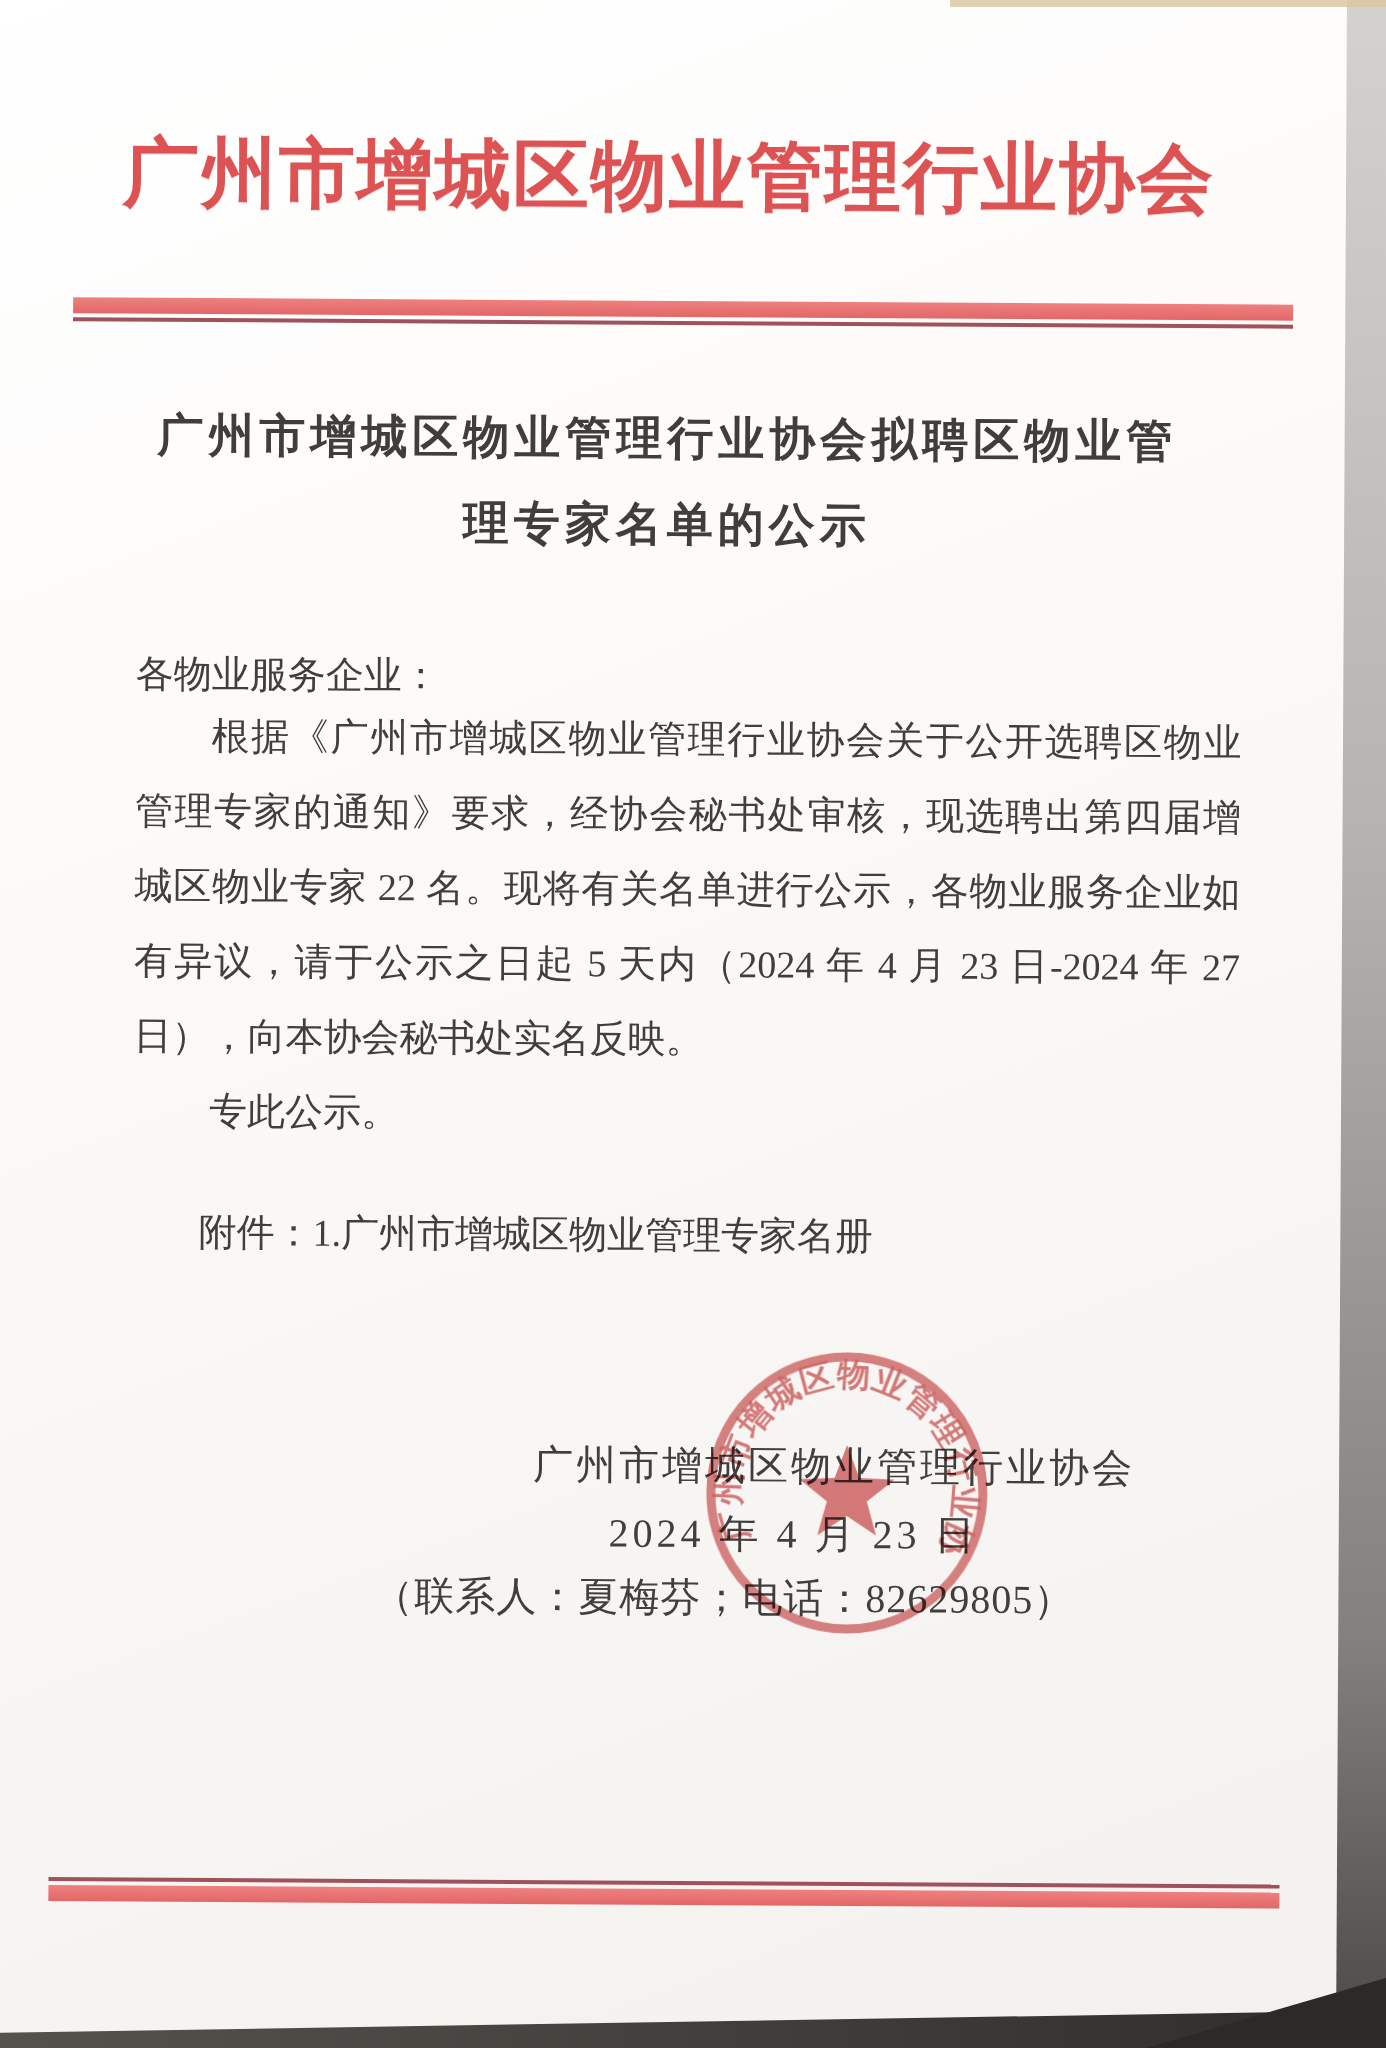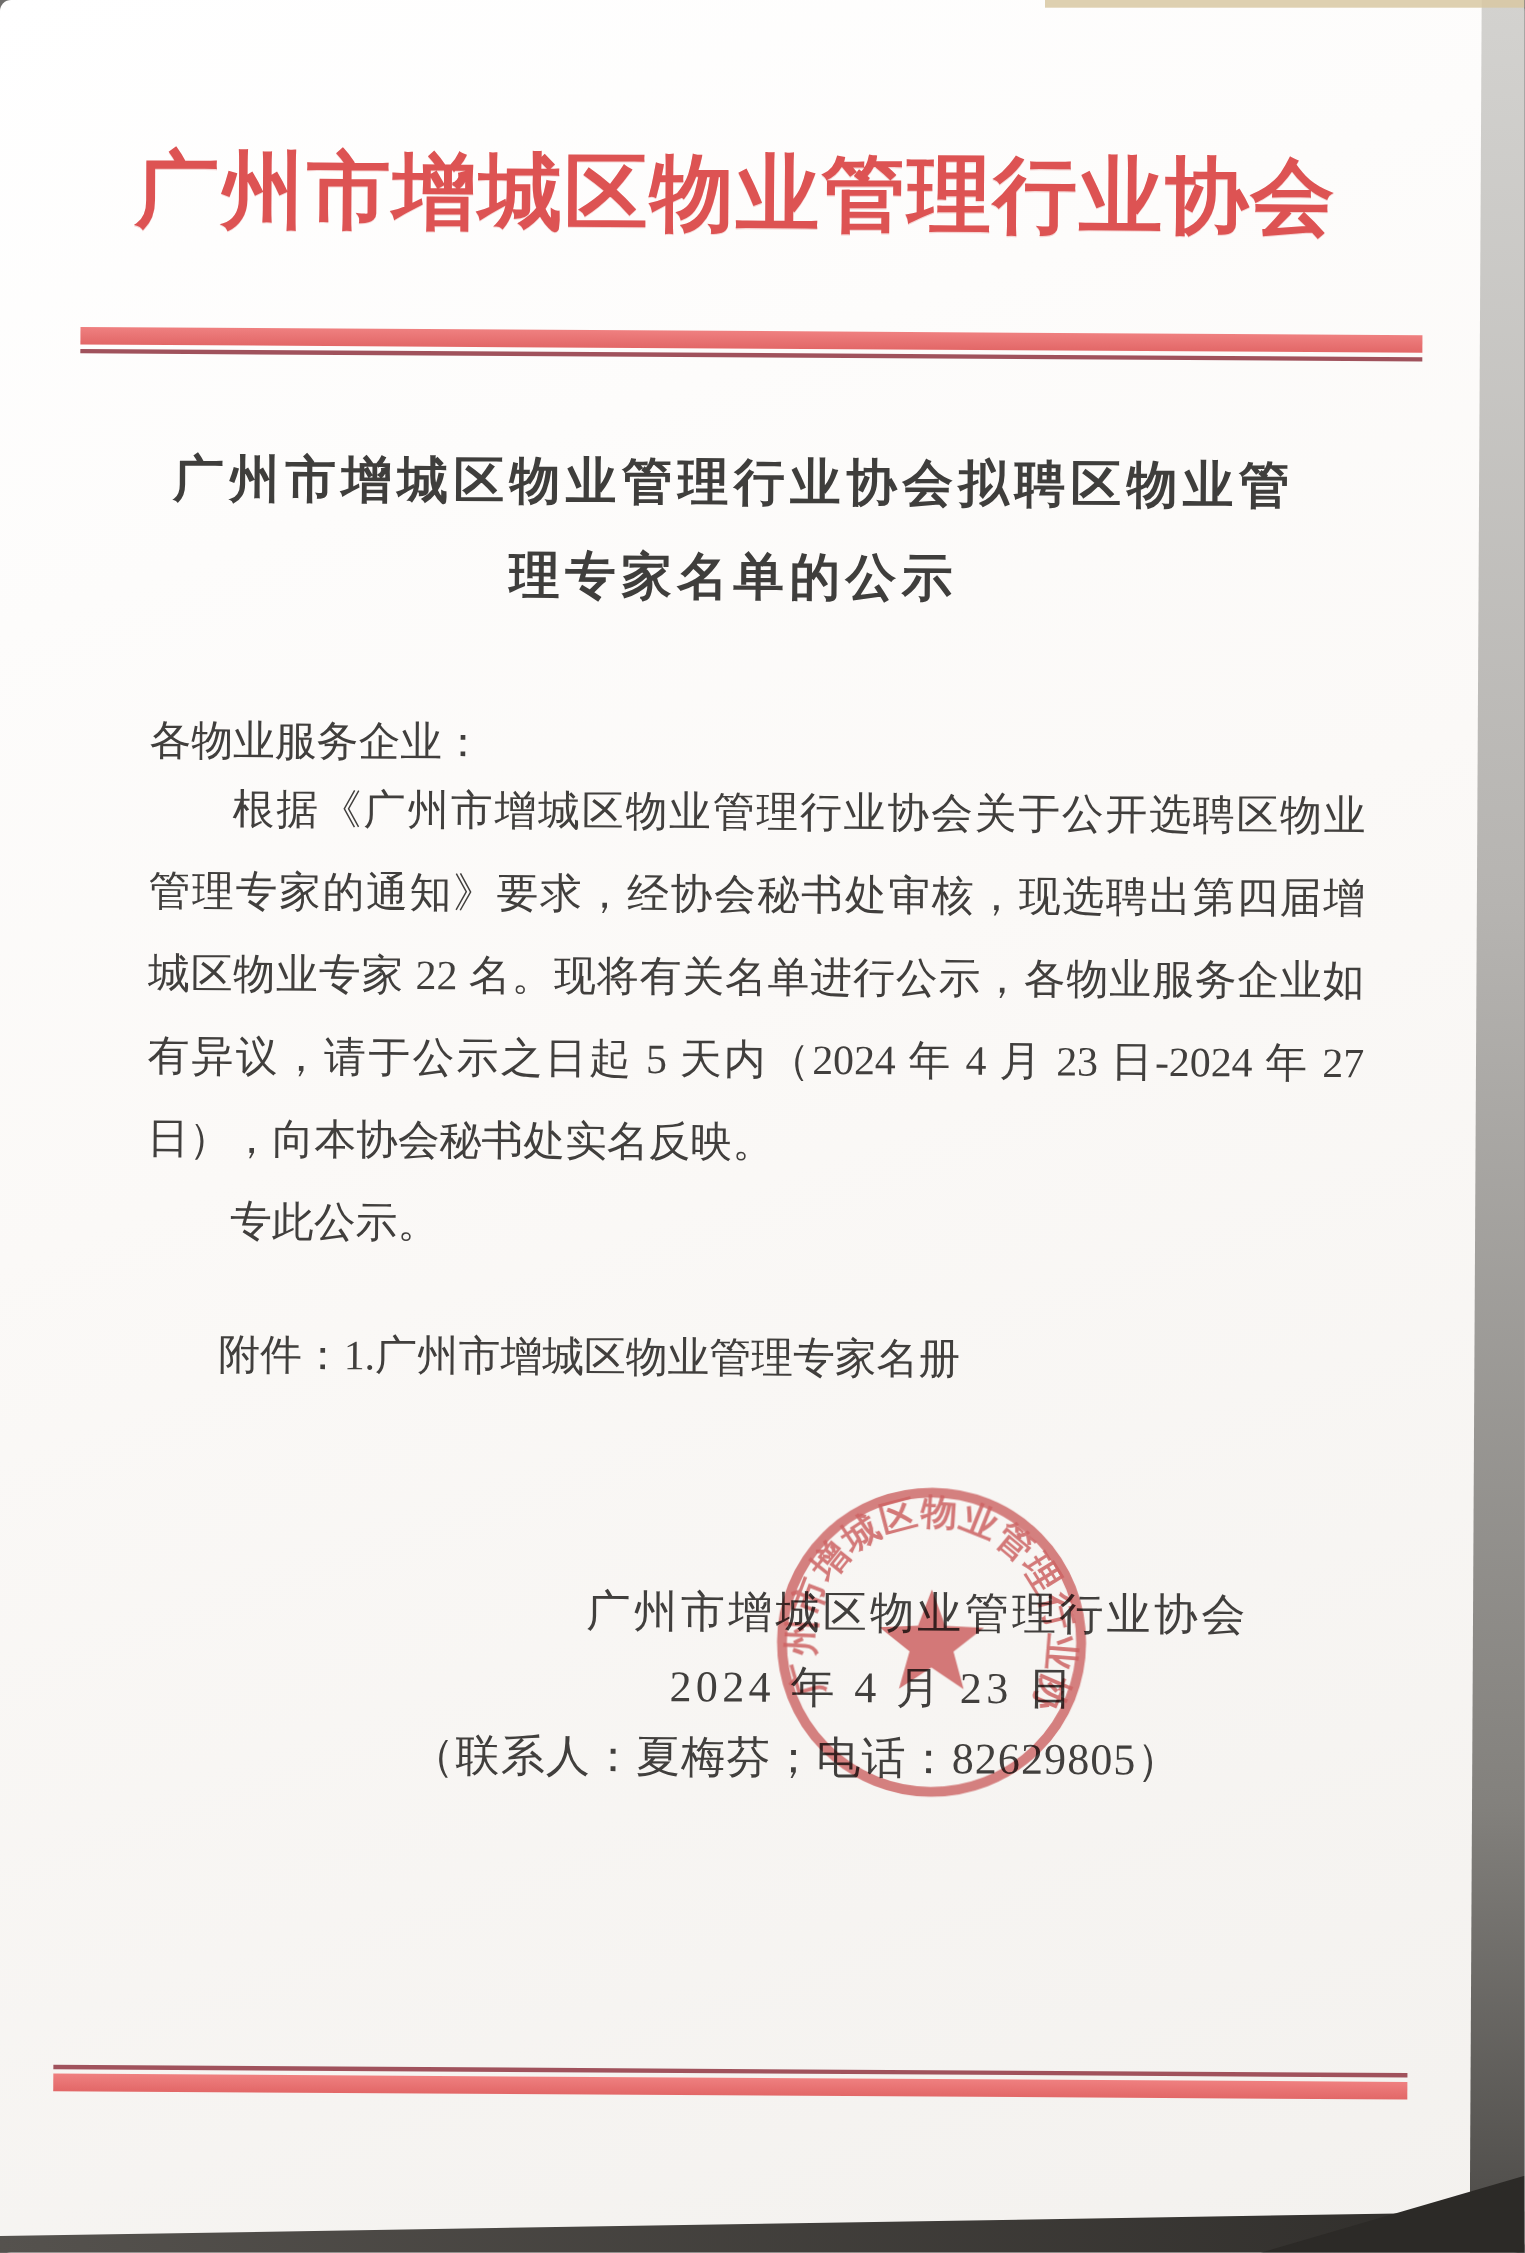"广州市增城区物业管理行业协会" .paper { border-radius: 10px -> none }
